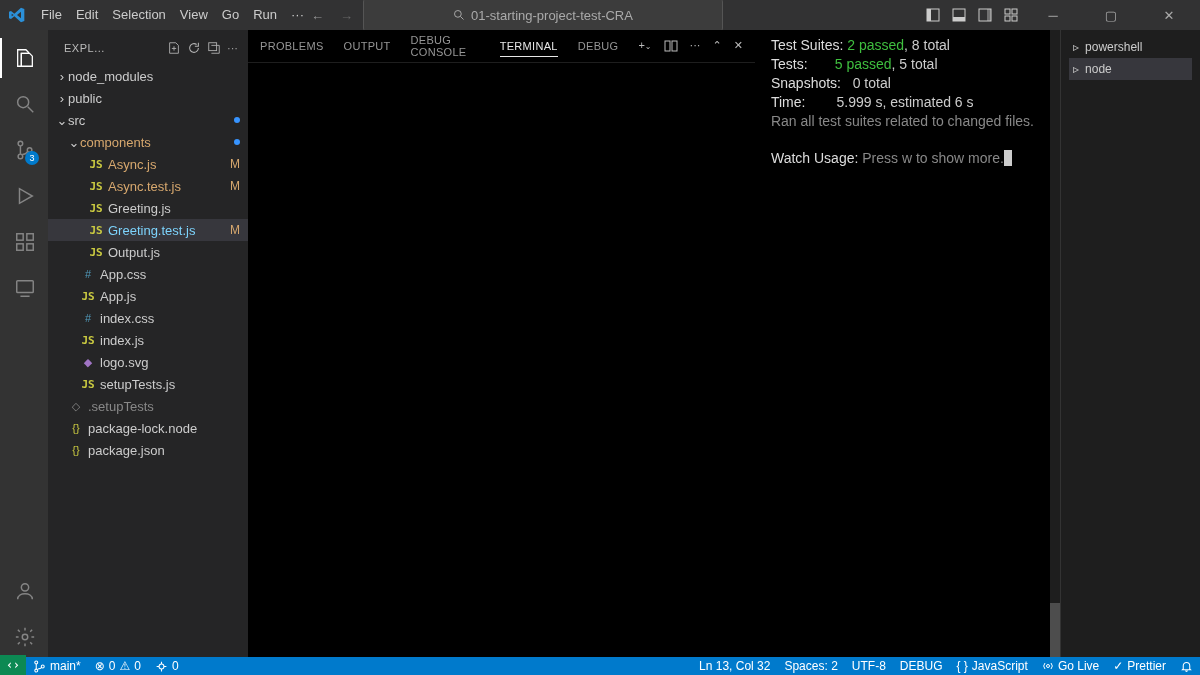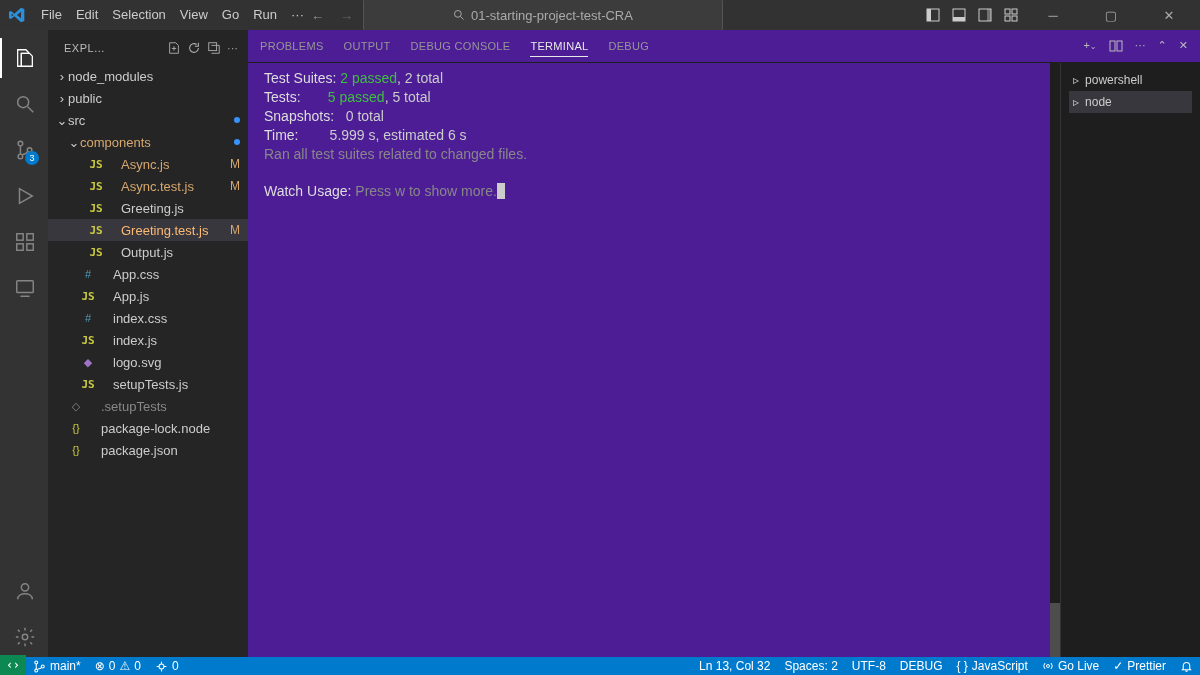"PROBLEMS" .editor { background: #4c1d95 -> #000000; flex-direction: column -> row }
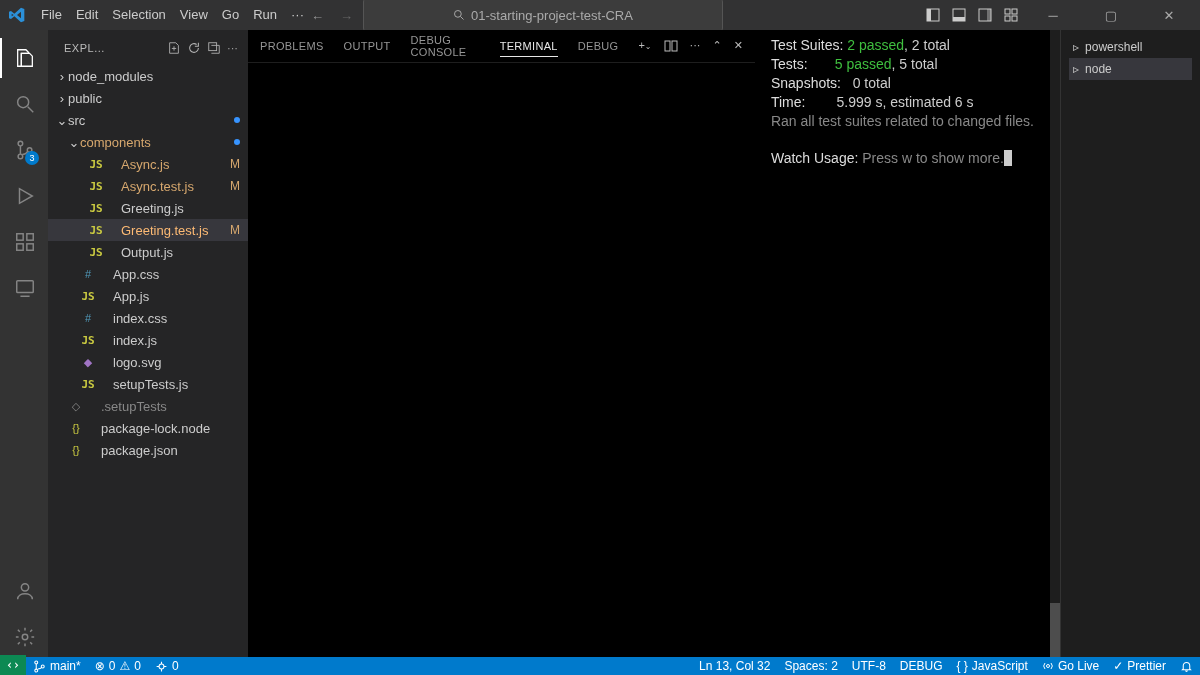", 2 total" span { text: 2 -> 8 }
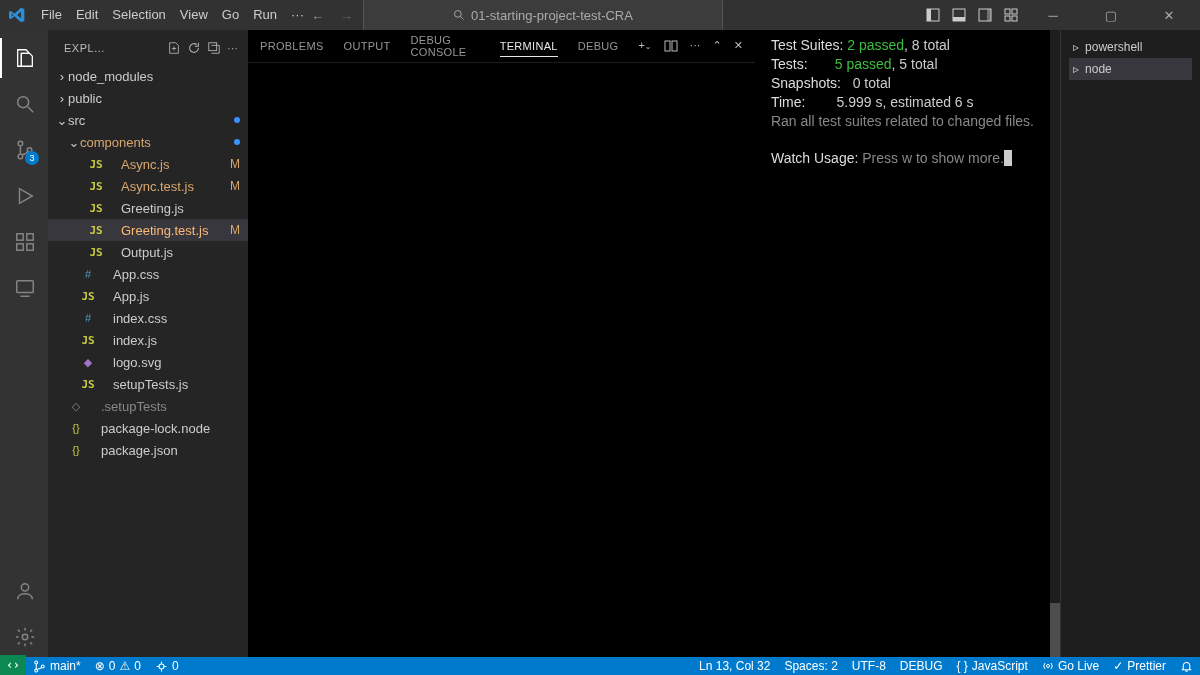"JS" .trow .ficon { margin-right: 17px -> 4px }
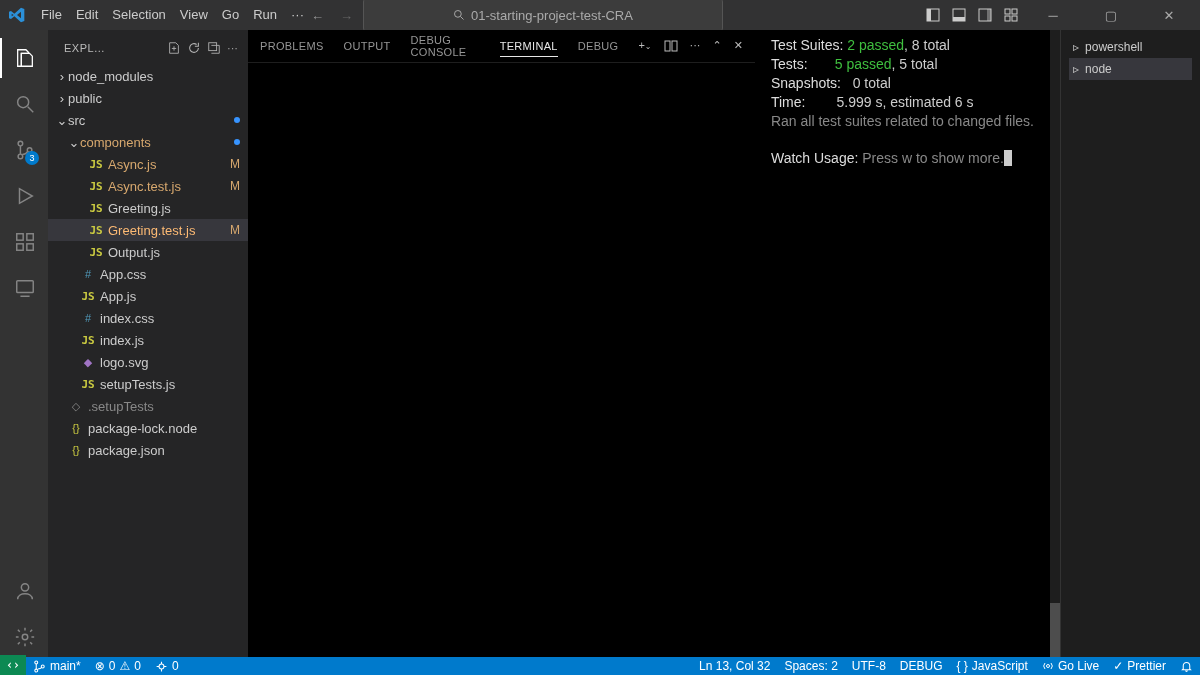"Greeting.test.js" span.label { color: #fdba74 -> #7dd3fc }
